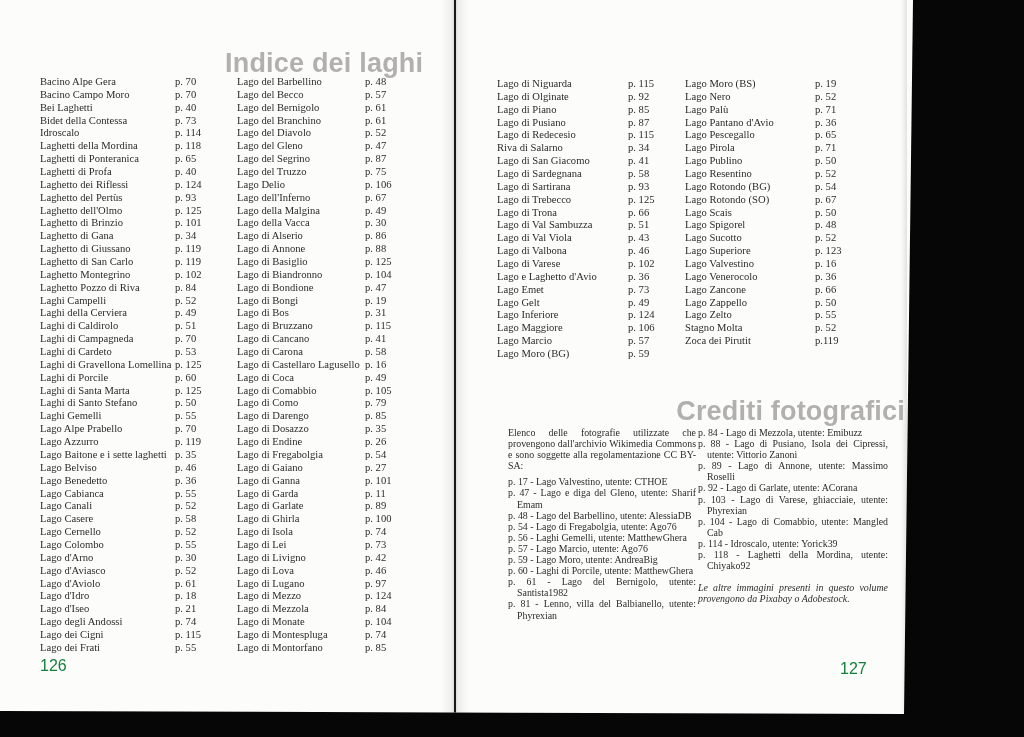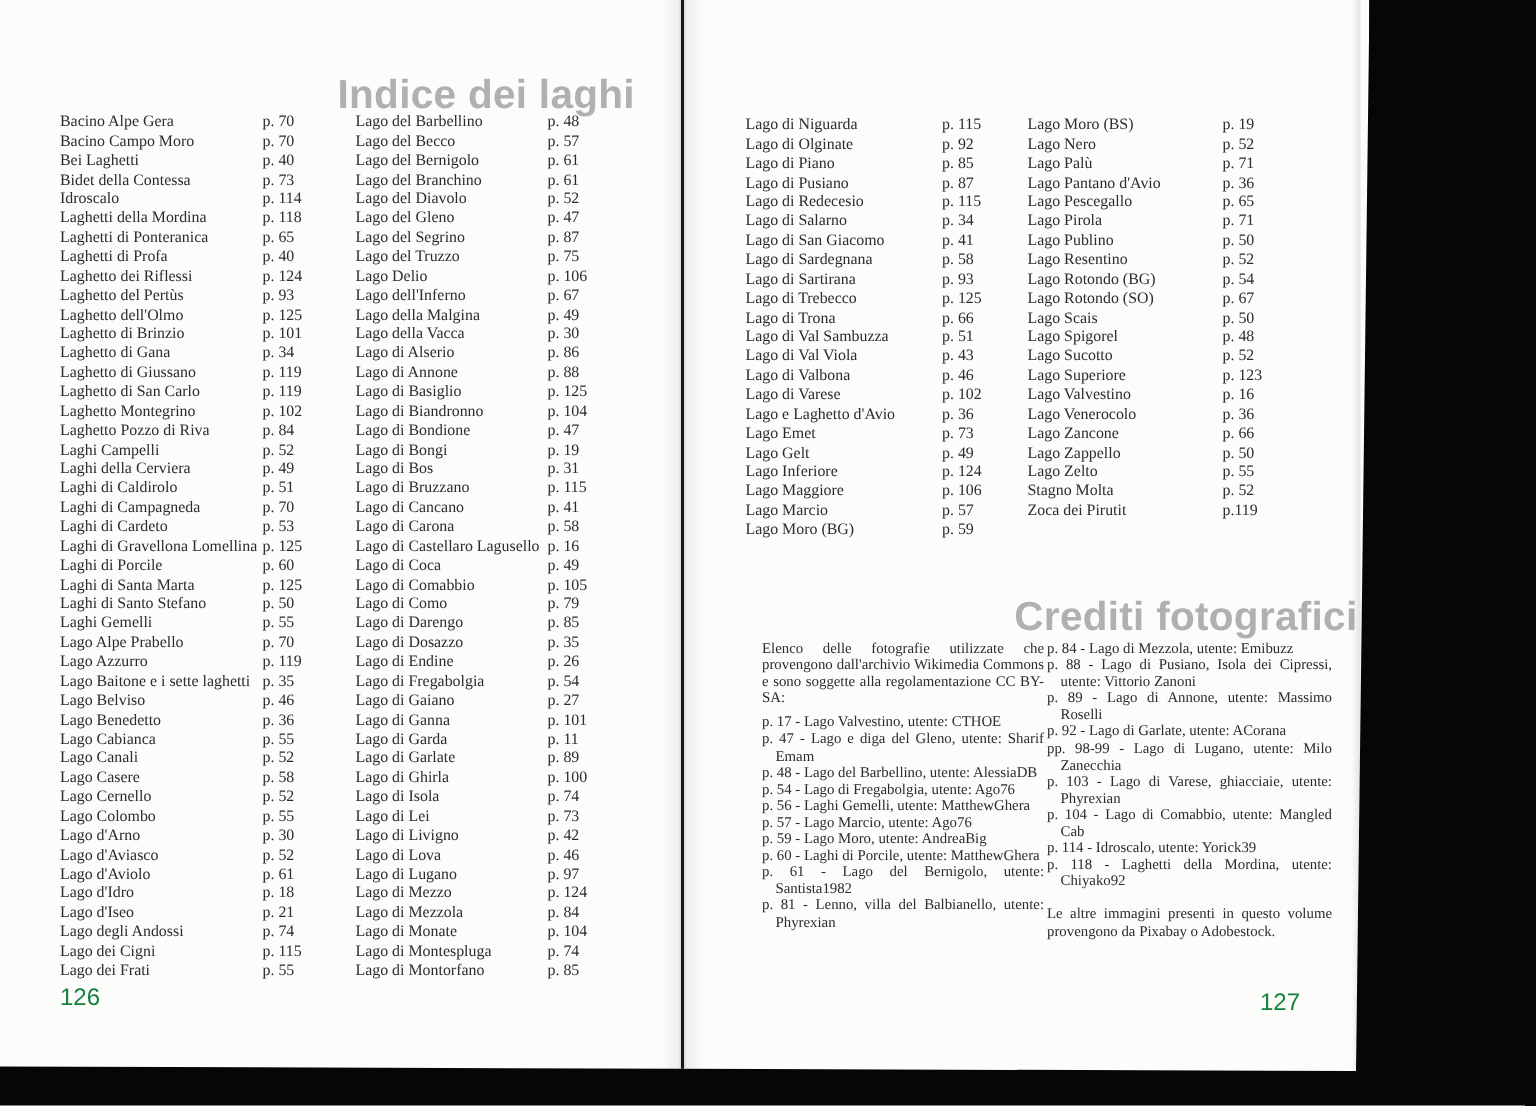"Lago di Salarno" span.nm { text: Lago -> Riva }
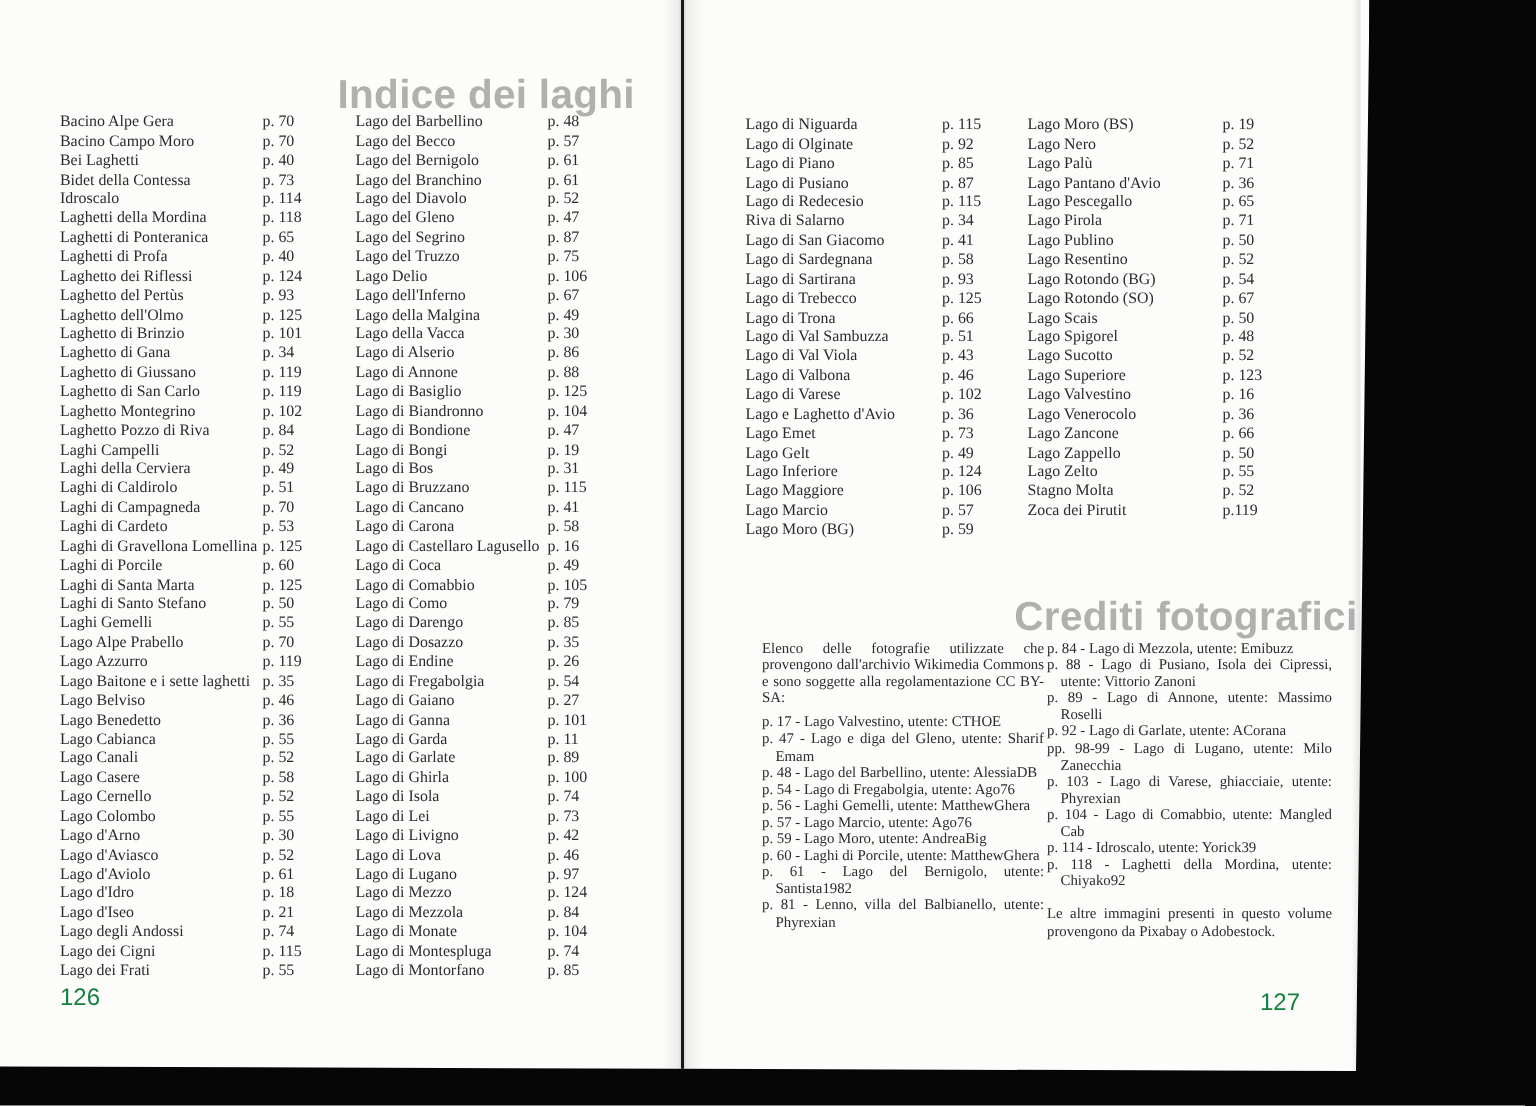"pp. 98-99 - Lago di" p.credit { html: <p>pp. 98-99 - Lago di Lugano, utente: Milo Zanecchia</p> -> none }
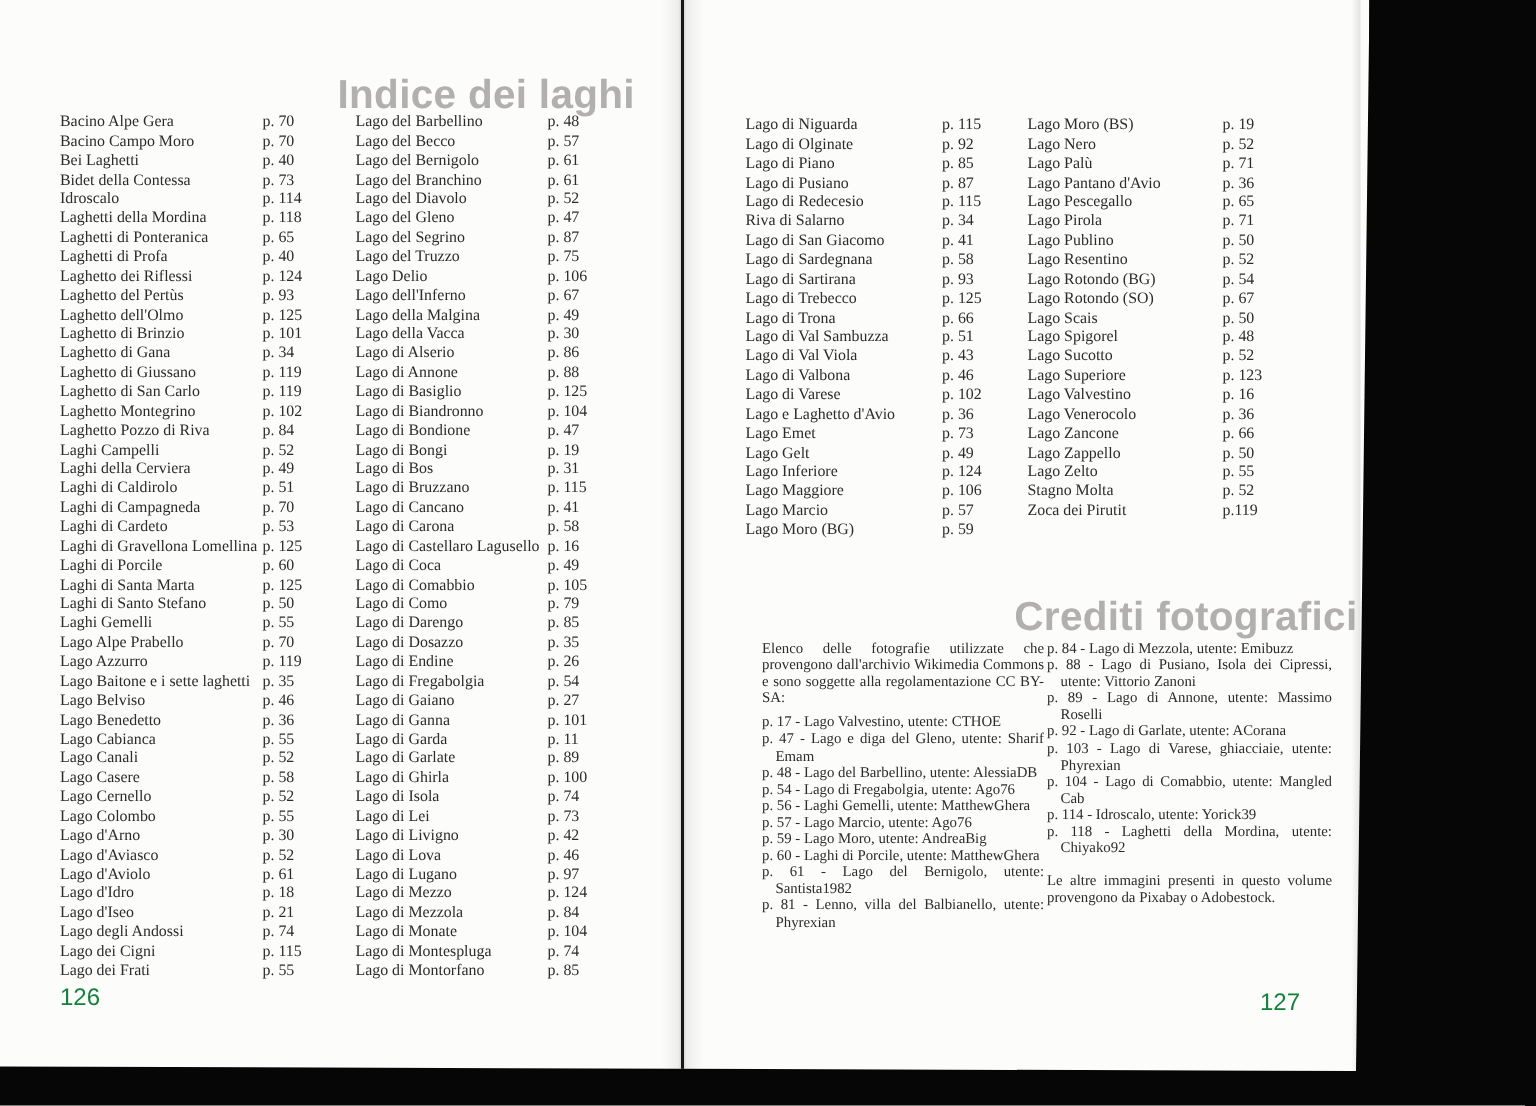"Le altre immagini presenti in" .outro { font-style: none -> italic }
